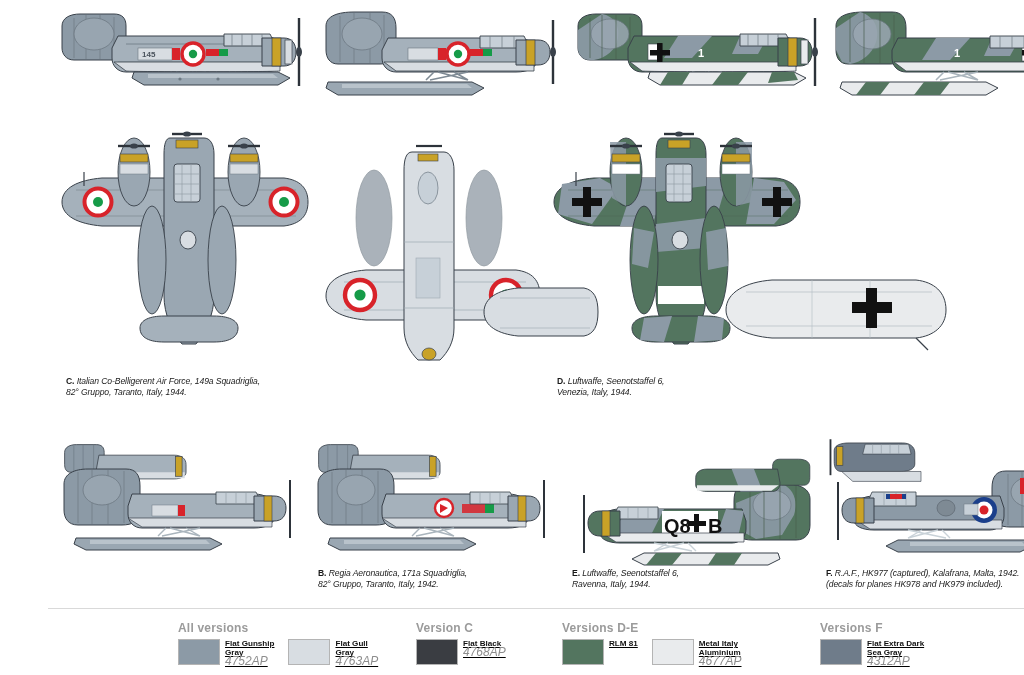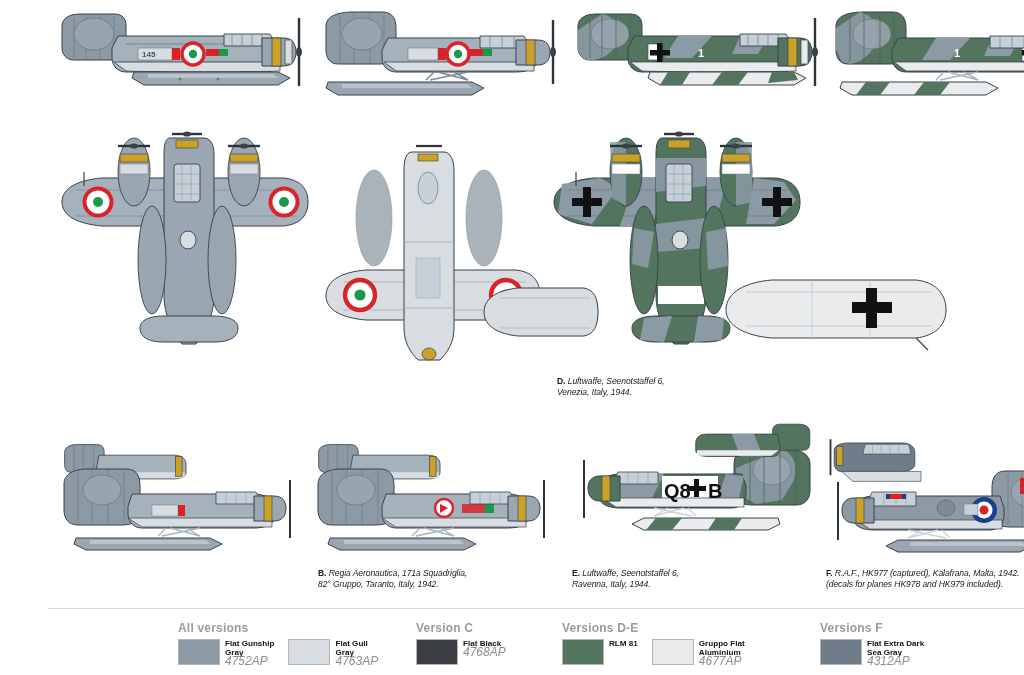"C. Italian Co-Belligerent Air Force," div.caption { html: none -> <div> <span>C.</span> <span>Italian Co-Belligerent Air Force, 149a Squadriglia,</span><br> <span>82° Gruppo, Taranto, Italy, 1944.</span> </div> }
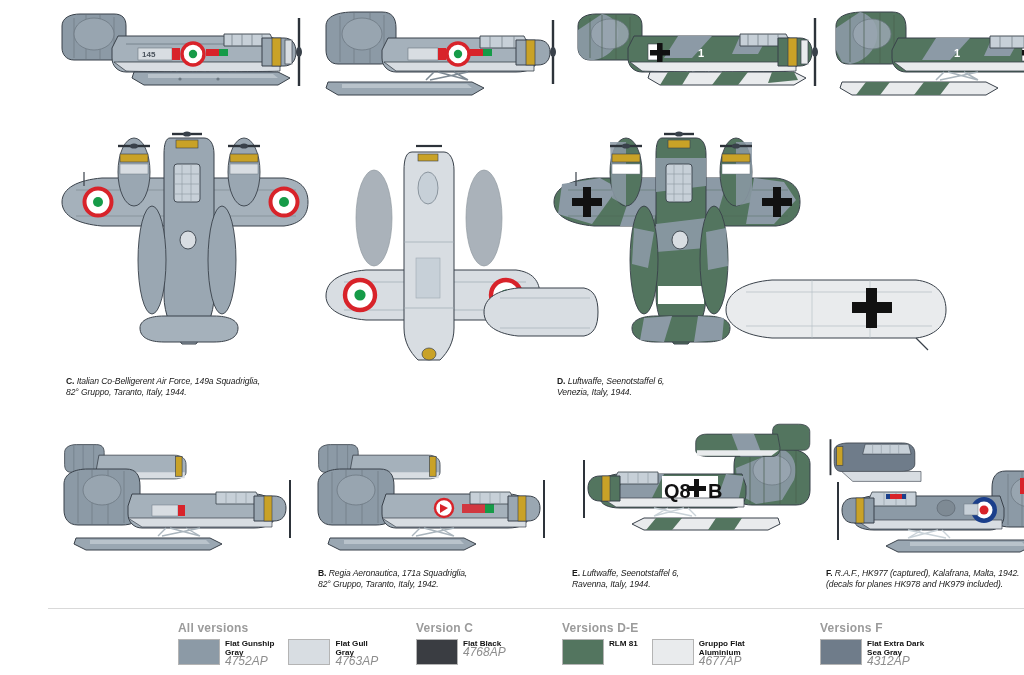"Q8" div.profile-slot { top: 418px -> 453px }
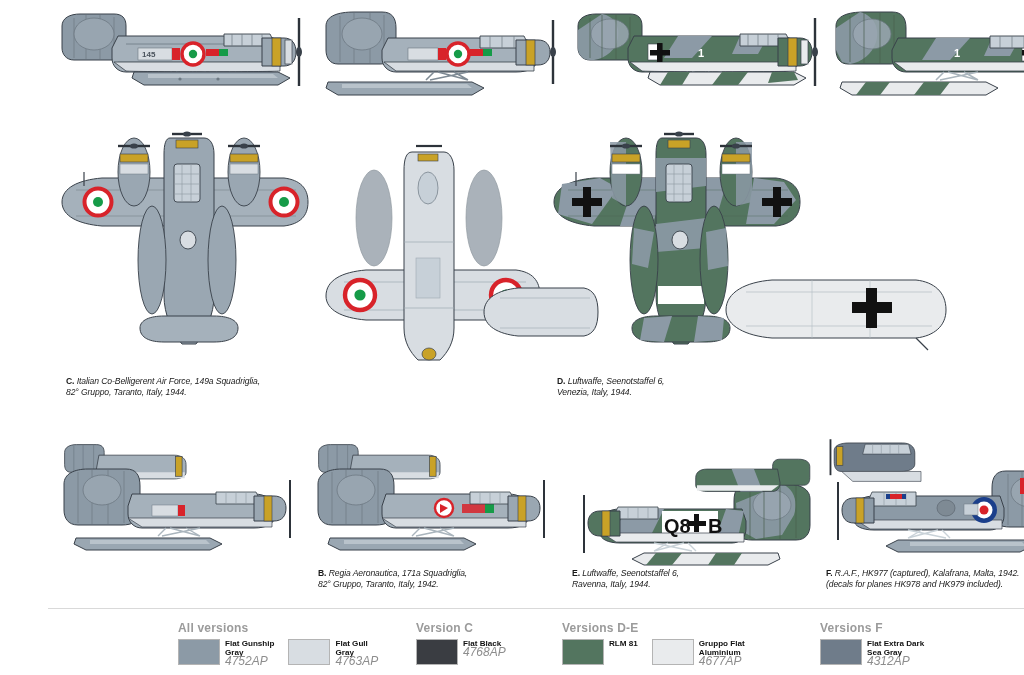"Flat Gunship" .swatch-item { text-decoration: none -> underline }
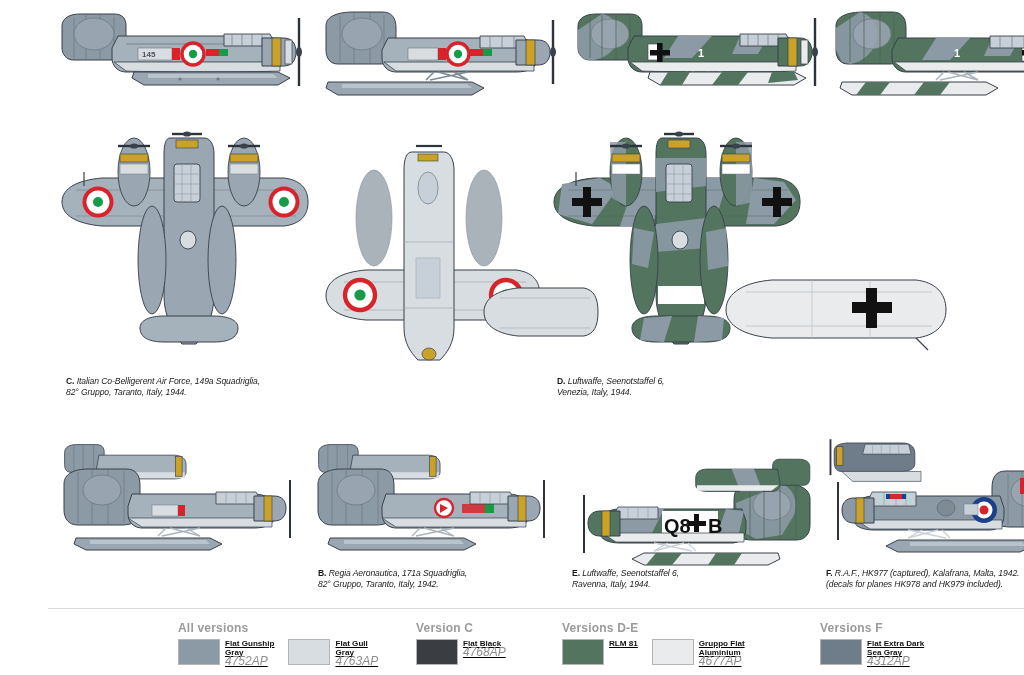"Gruppo Flat" div.swatch-name { text: Gruppo Flat -> Metal Italy }
